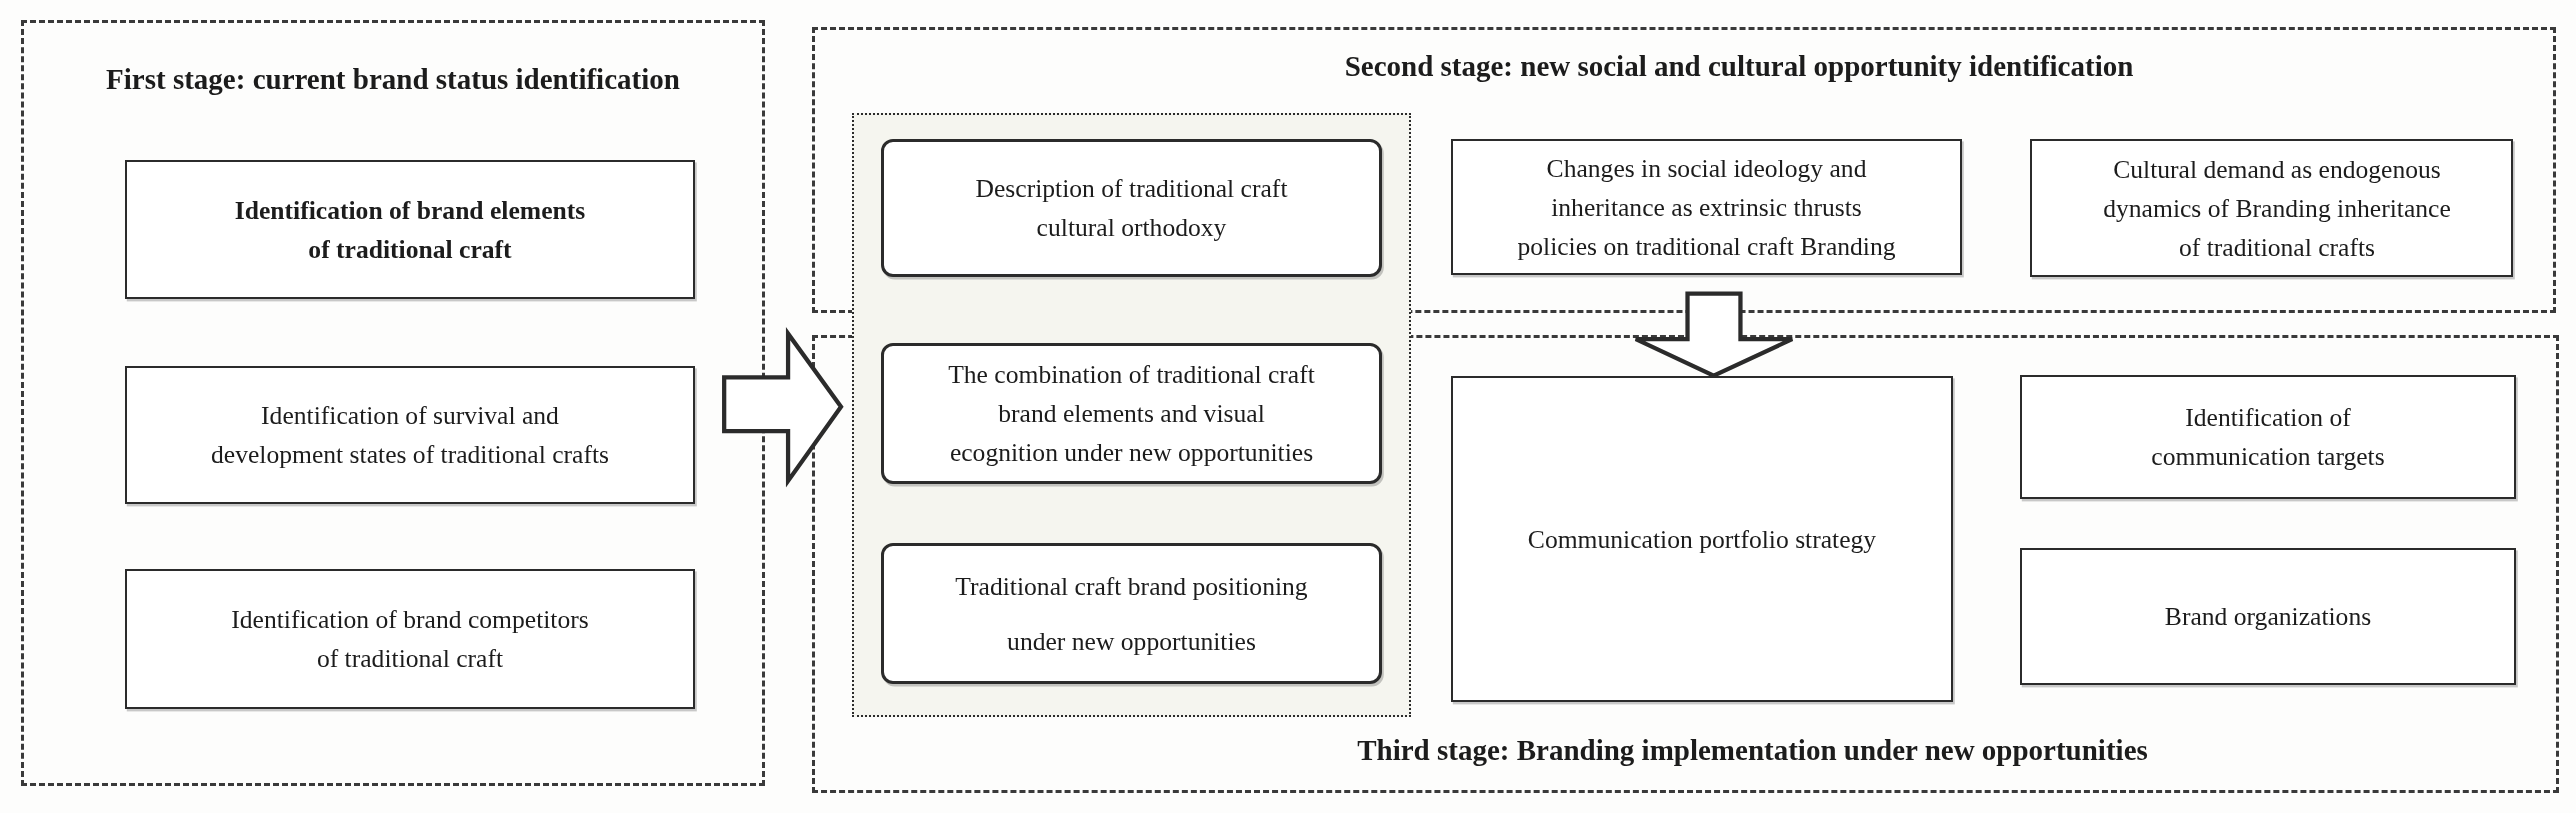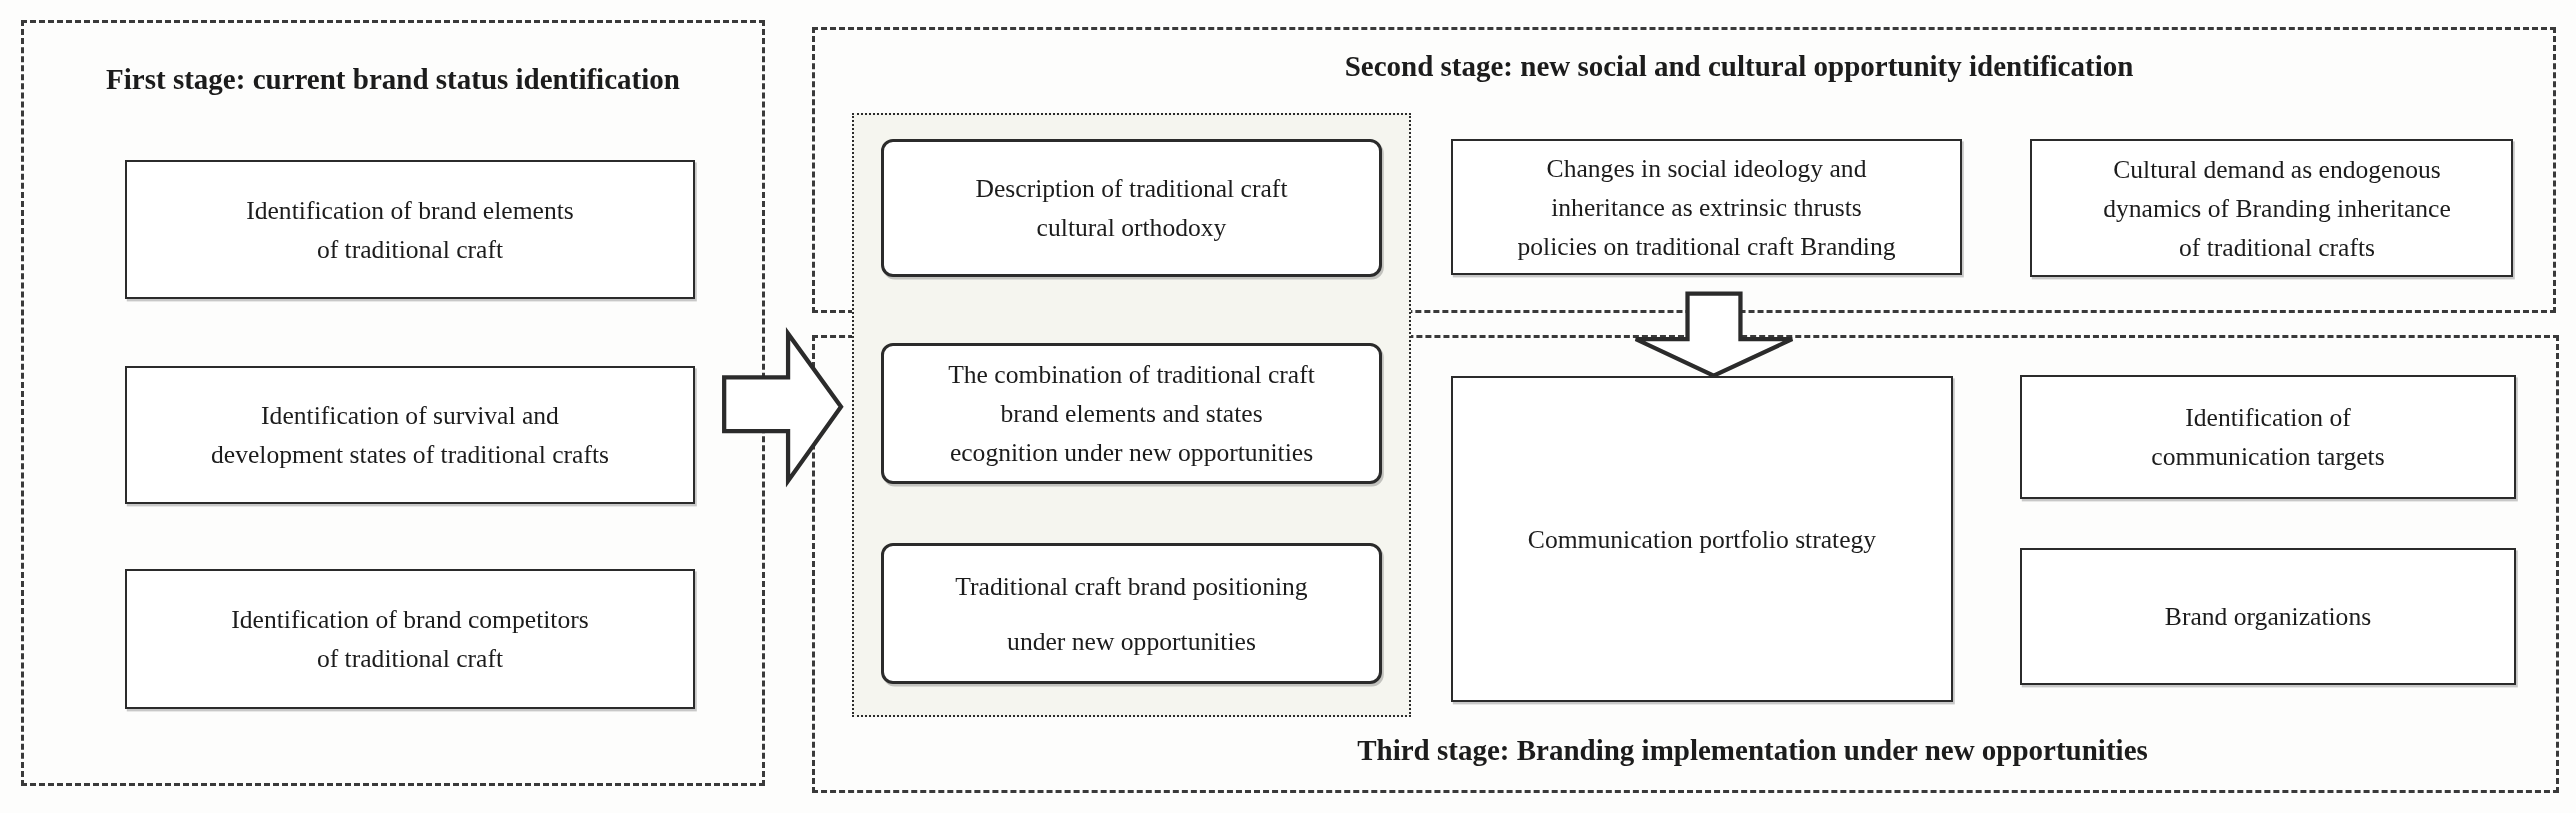"Identification of brand elements" .s1b1 { font-weight: none -> bold }
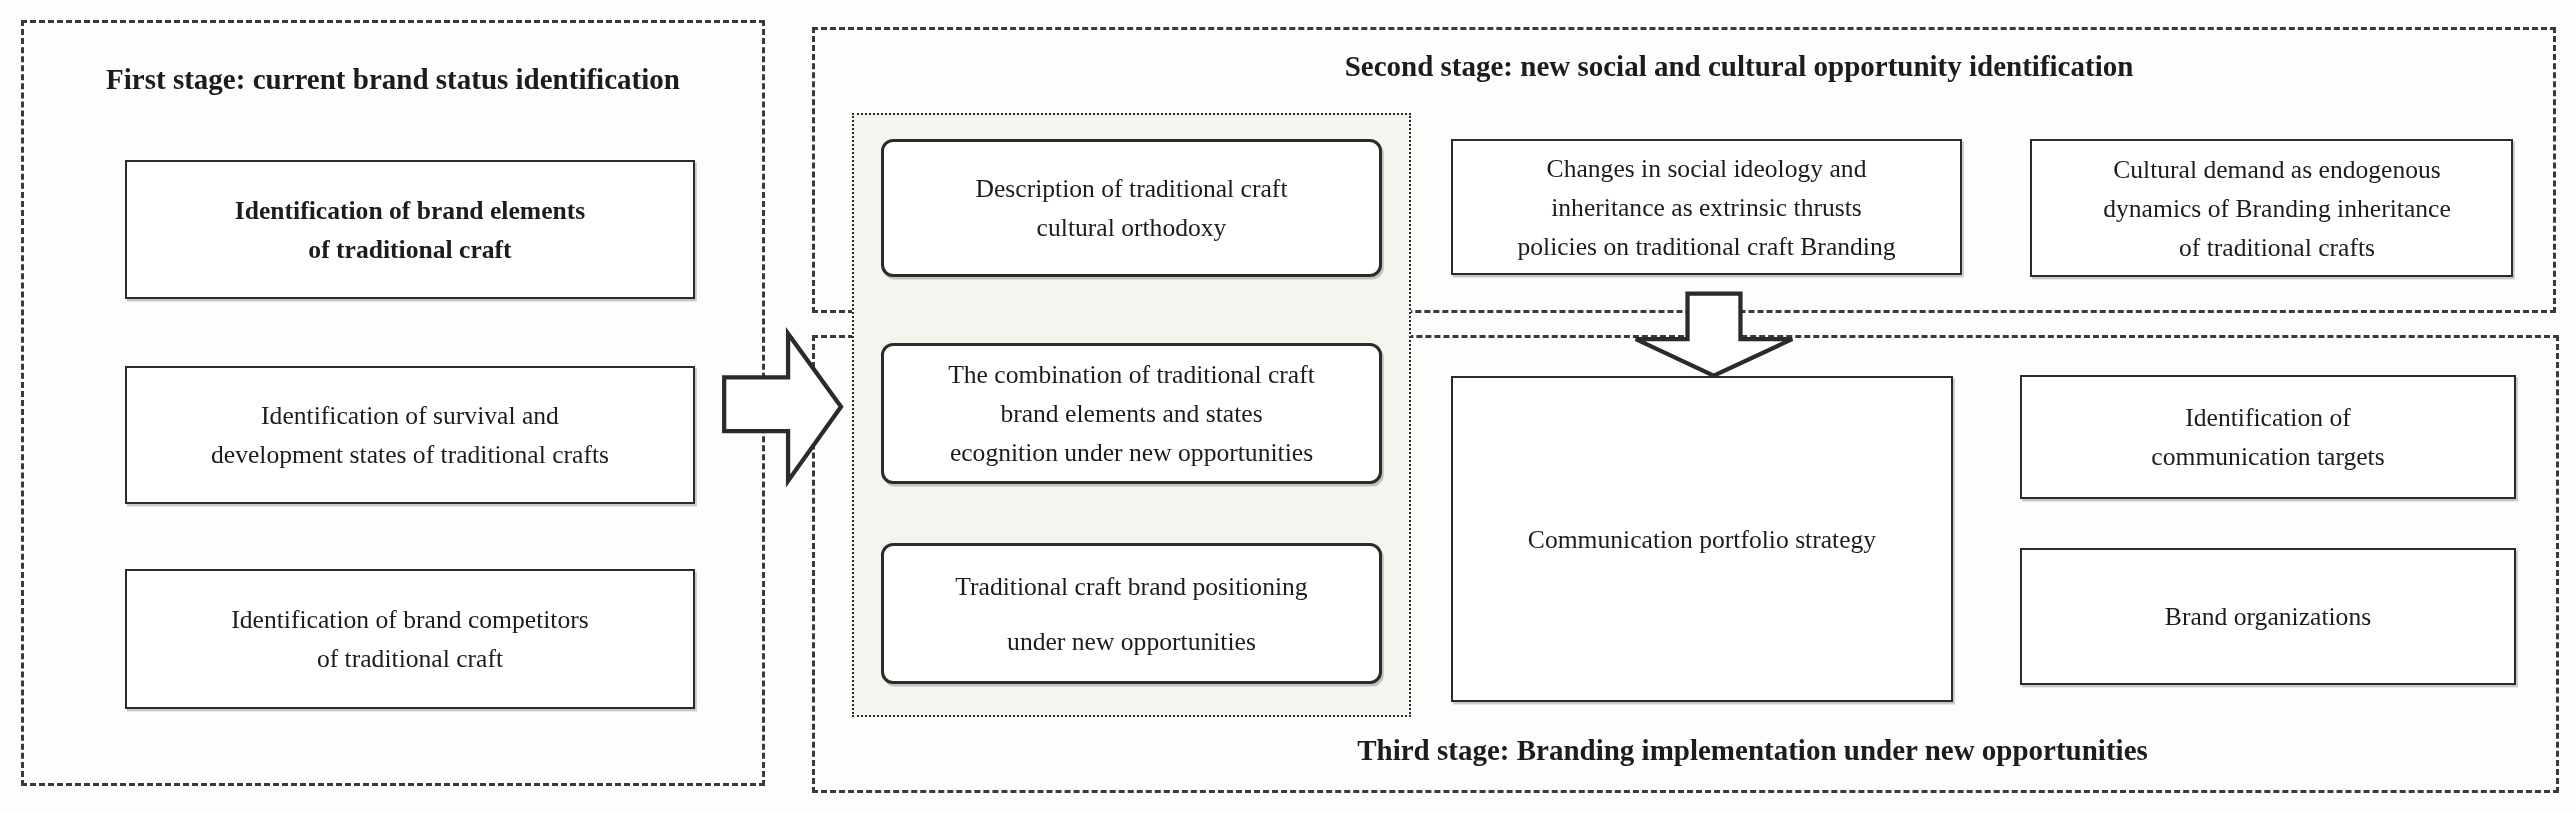"brand elements and states" span.line { text: states -> visual }
